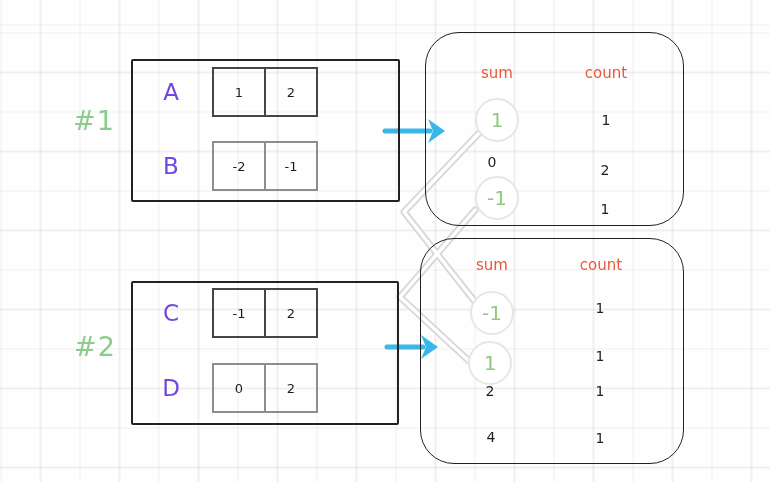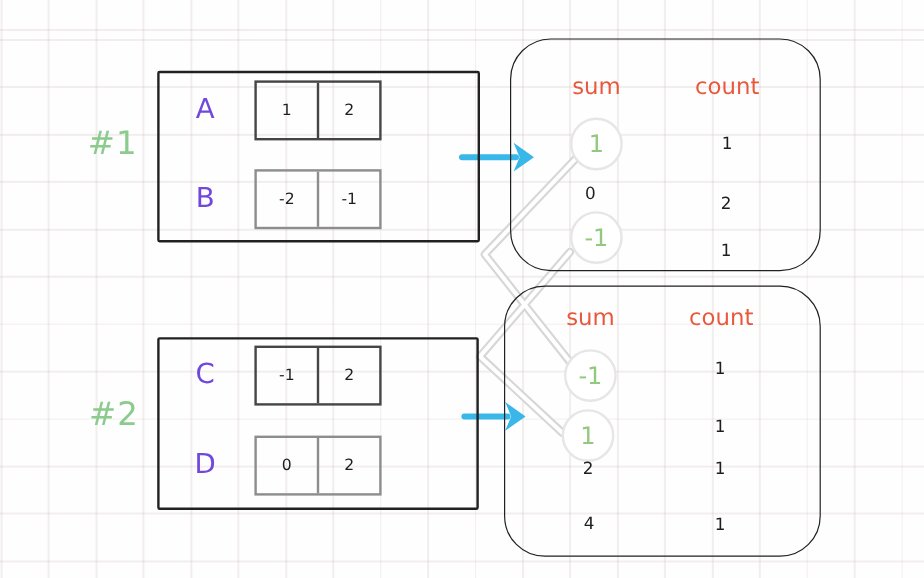"sum" .hdr { font-size: 19px -> 15px }
